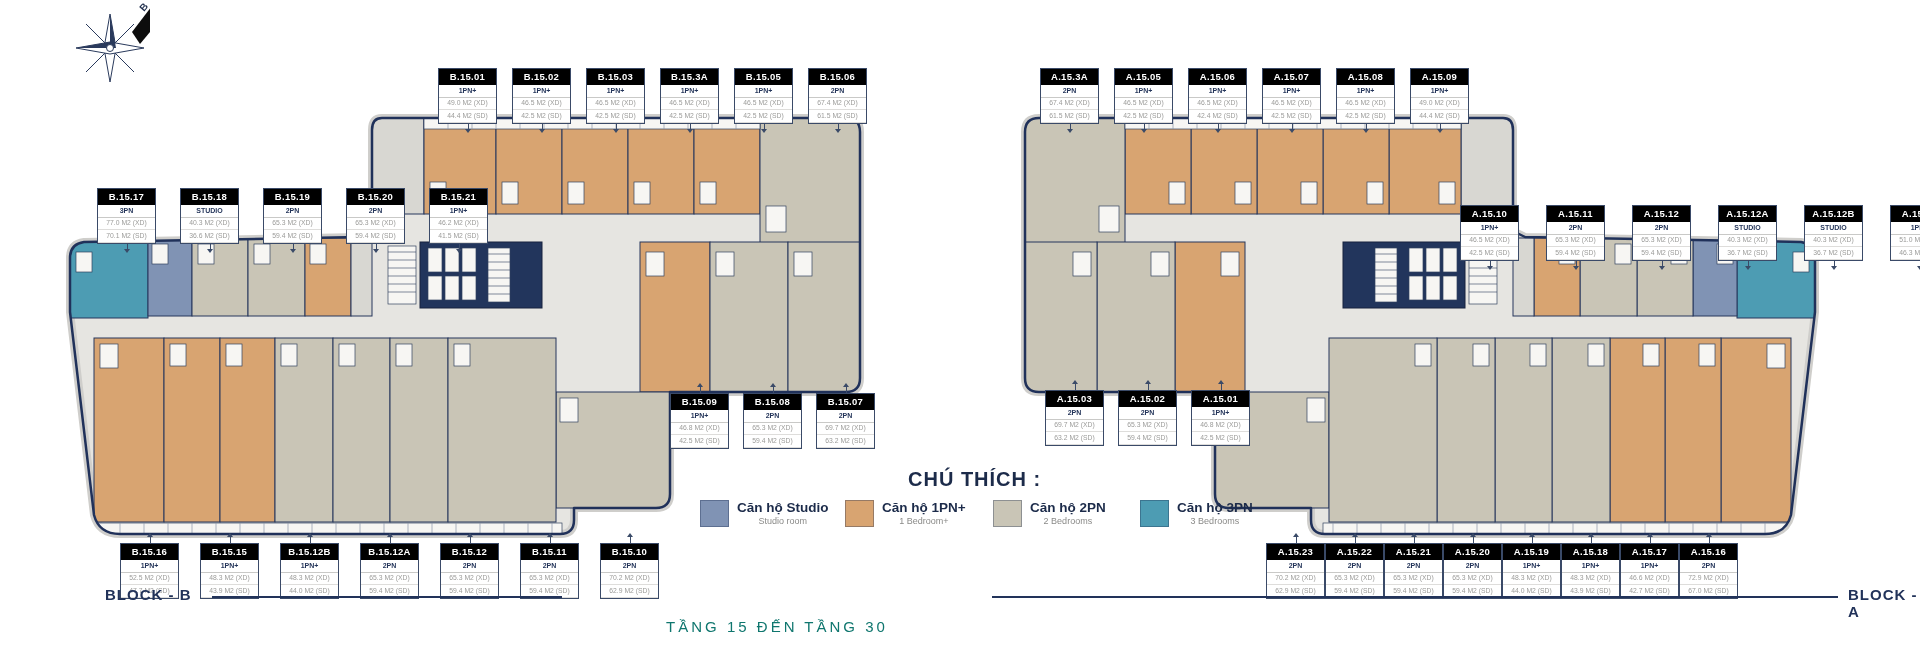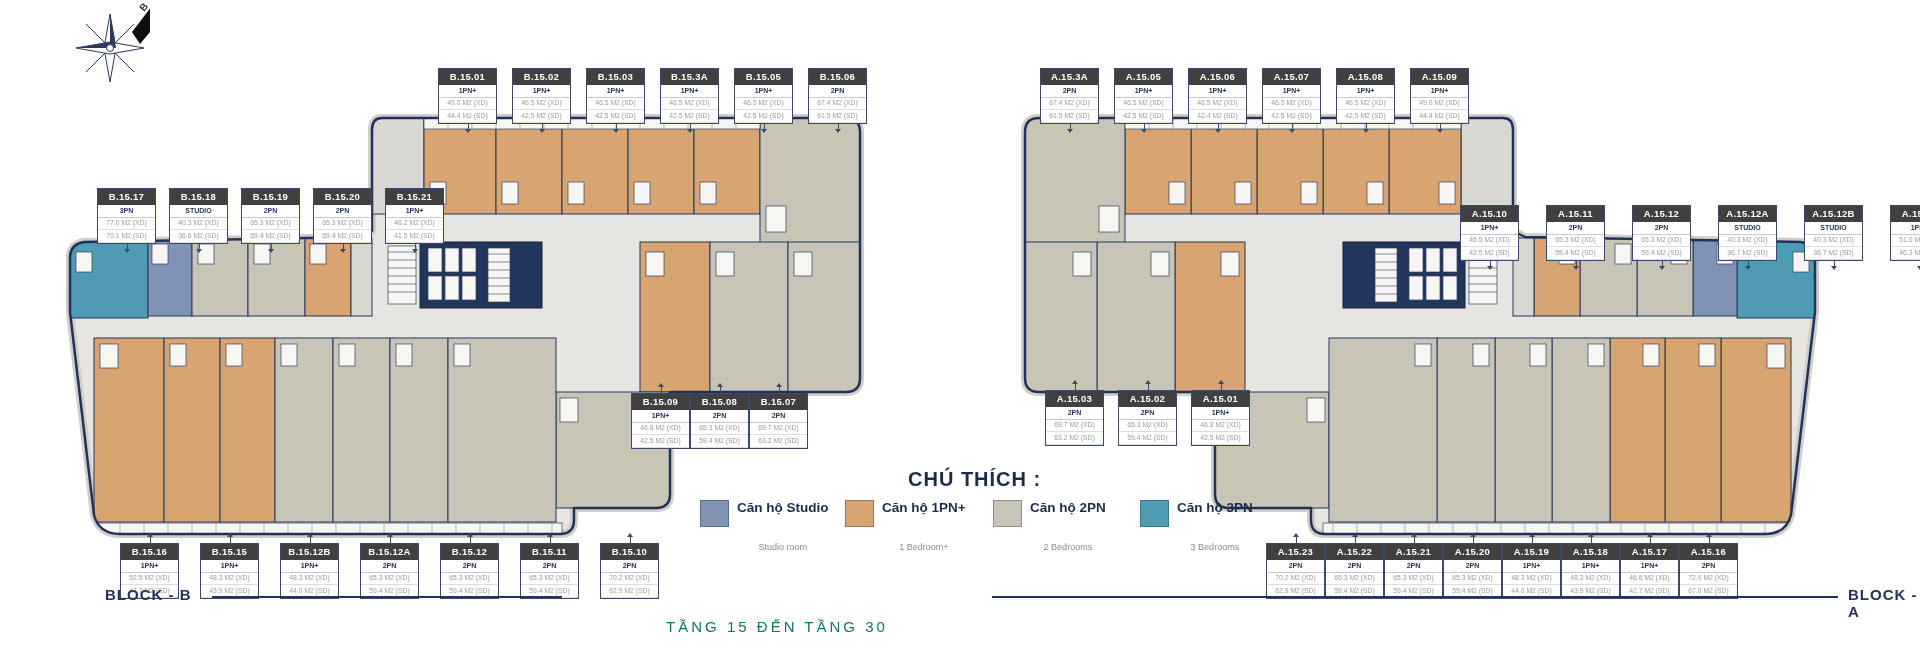"B.15.01" .ul-id { background: #404040 -> #000000 }
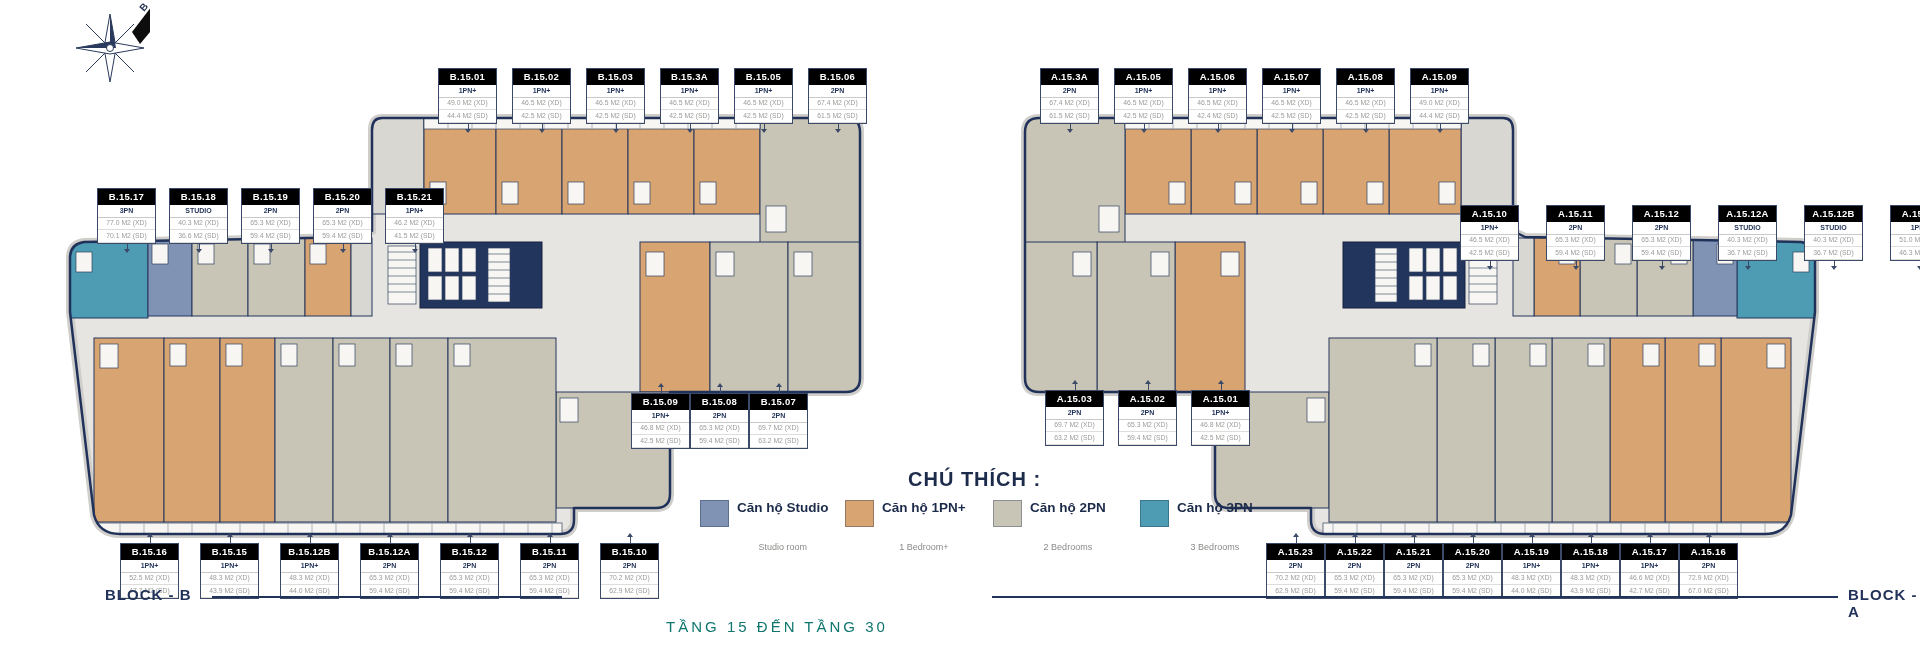"B.15.17" div.label-row { gap: 13px -> 24px }
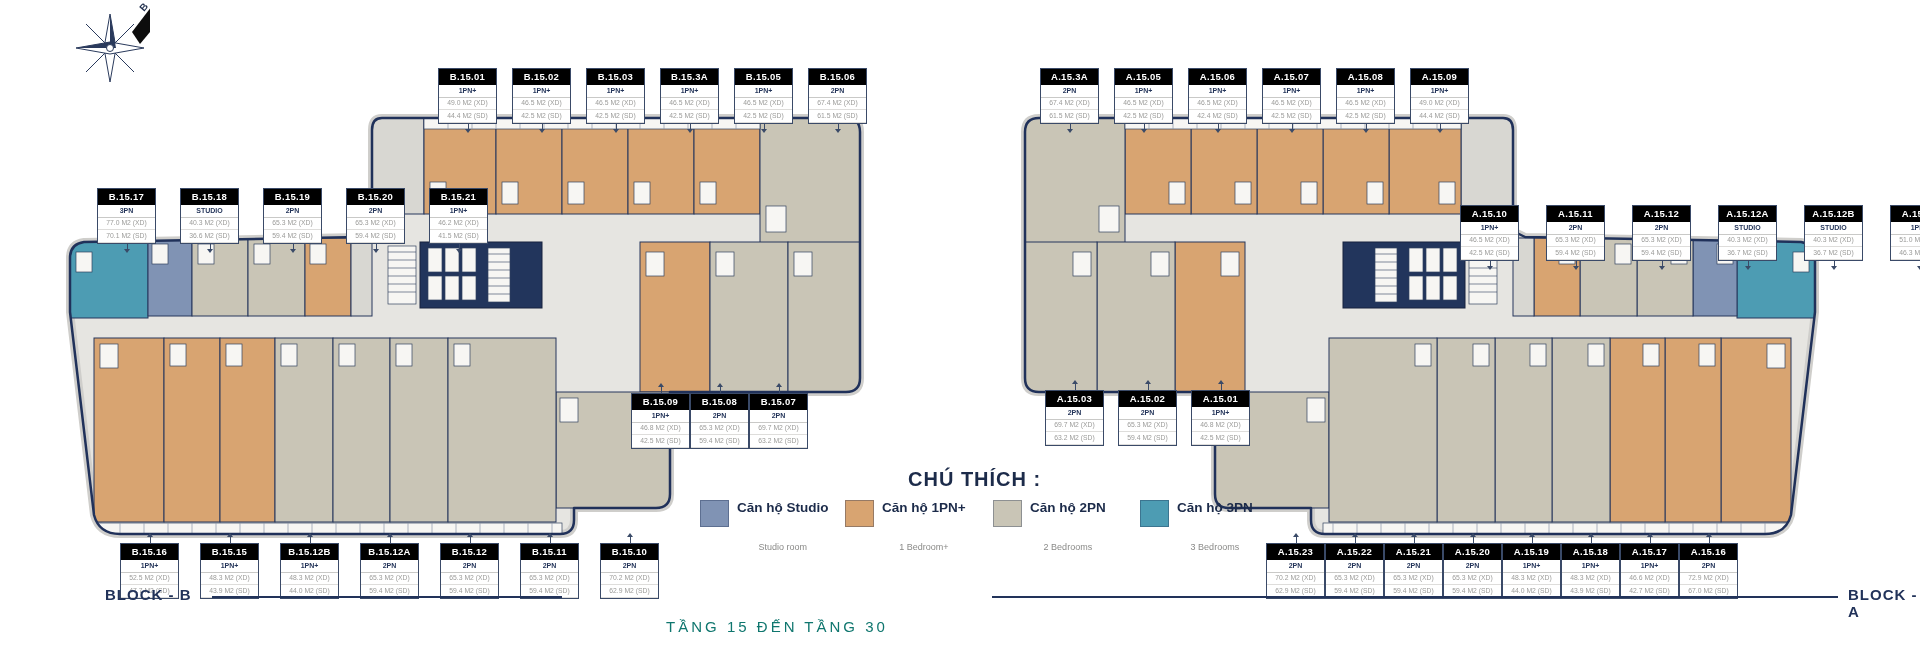"B.15.09" div.label-row { gap: none -> 14px; left: 631px -> 670px }
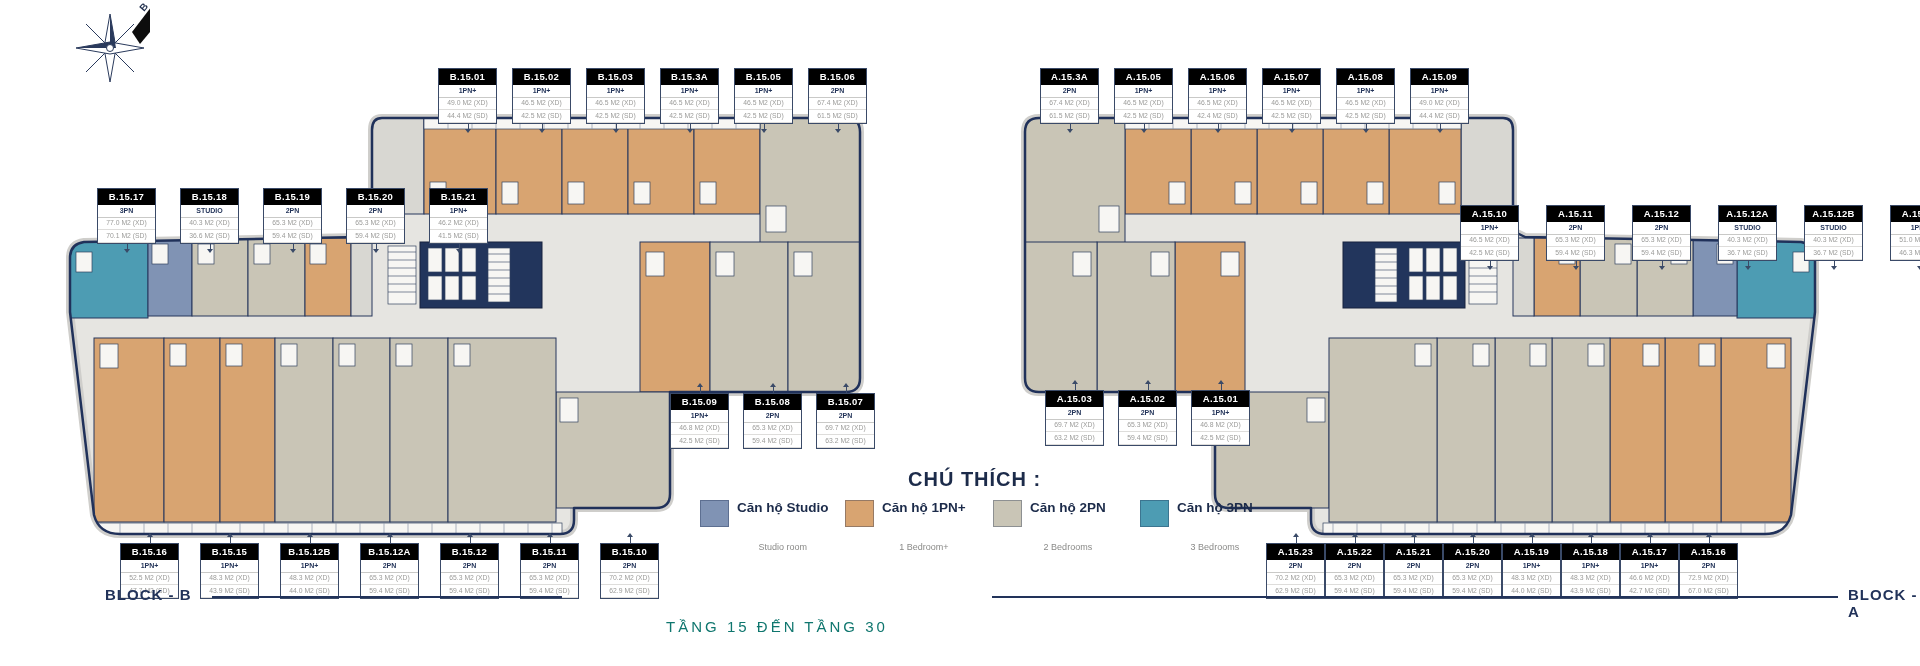"Studio room" .legend-en { margin-top: 26px -> none }
